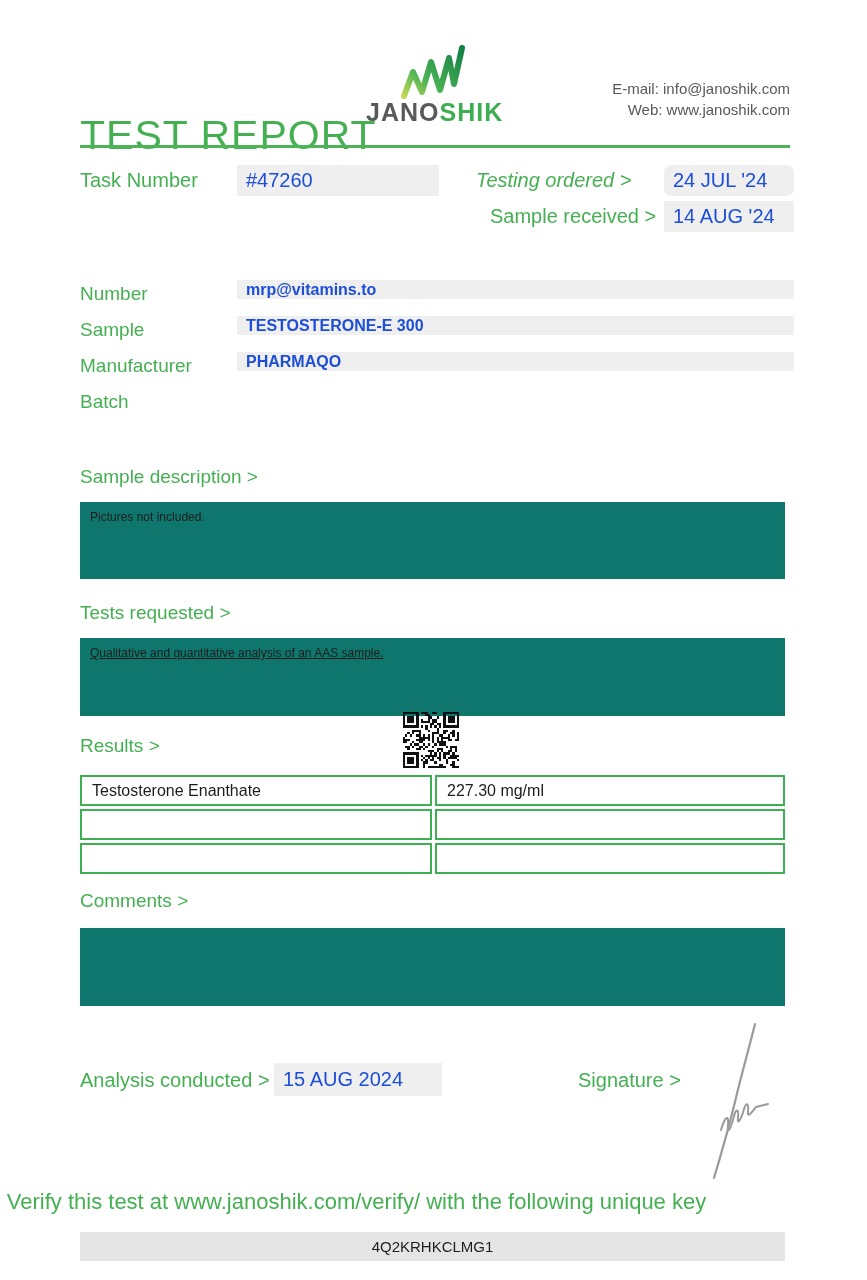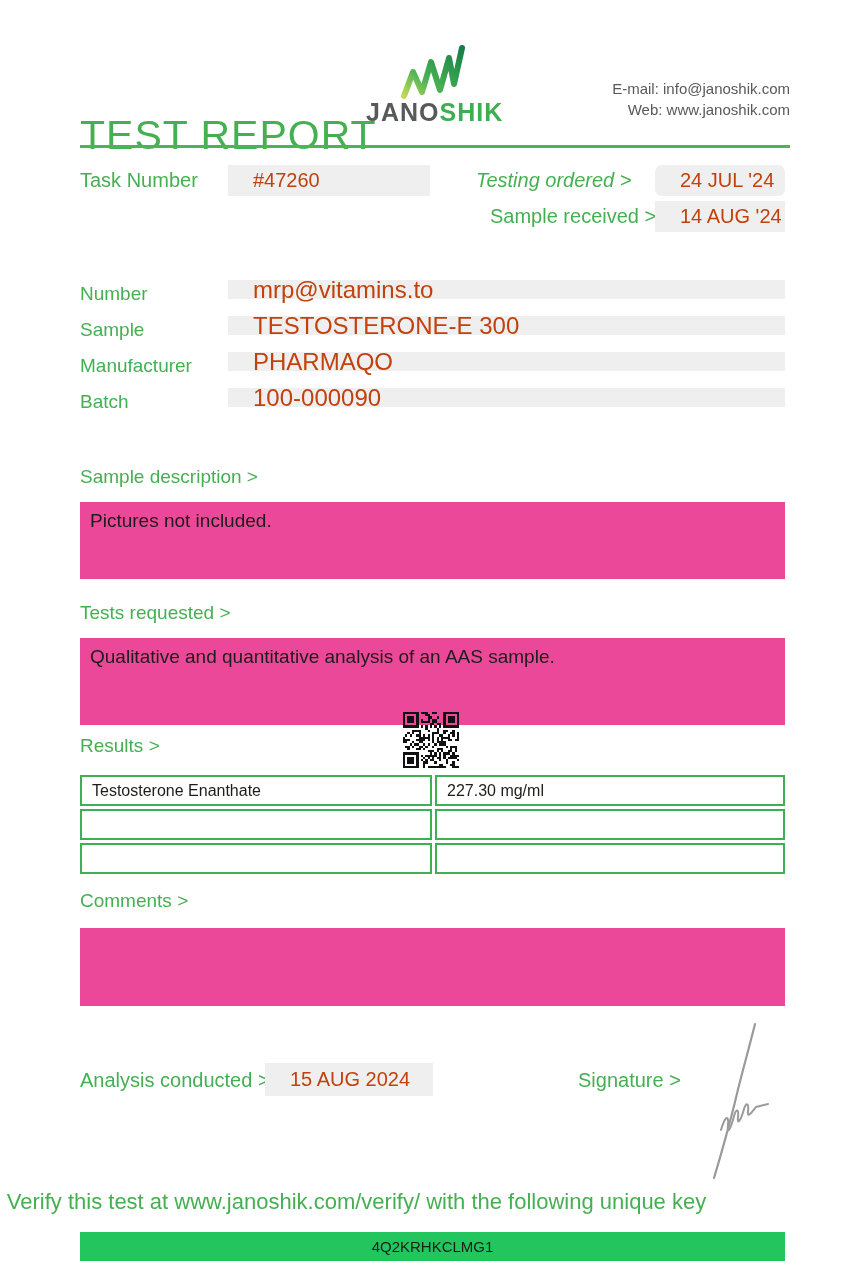"#47260" .valbox { color: #c2410c -> #1d4ed8; margin-left: none -> 9px; padding-left: 25px -> 9px }
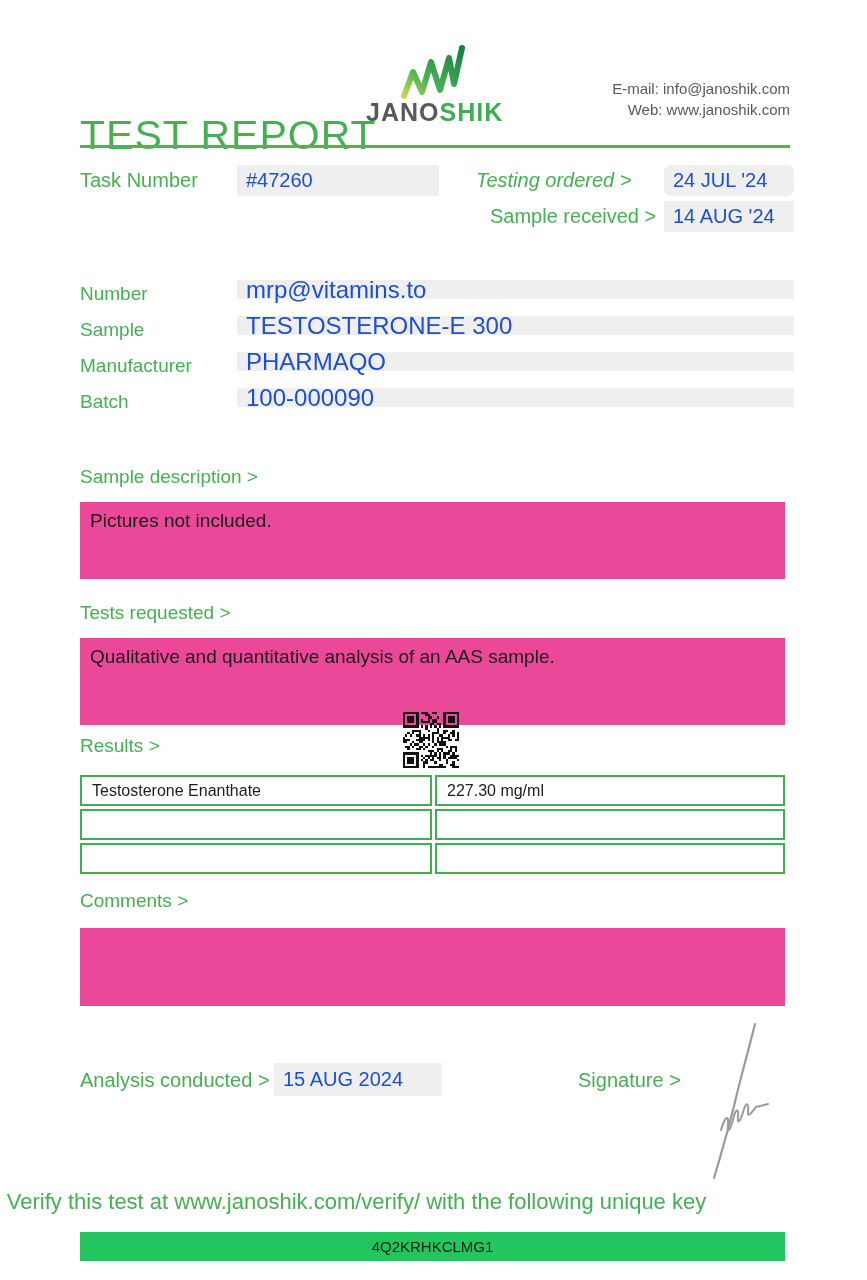"mrp@vitamins.to" .field-box { font-size: 24px -> 16px; font-weight: none -> bold }
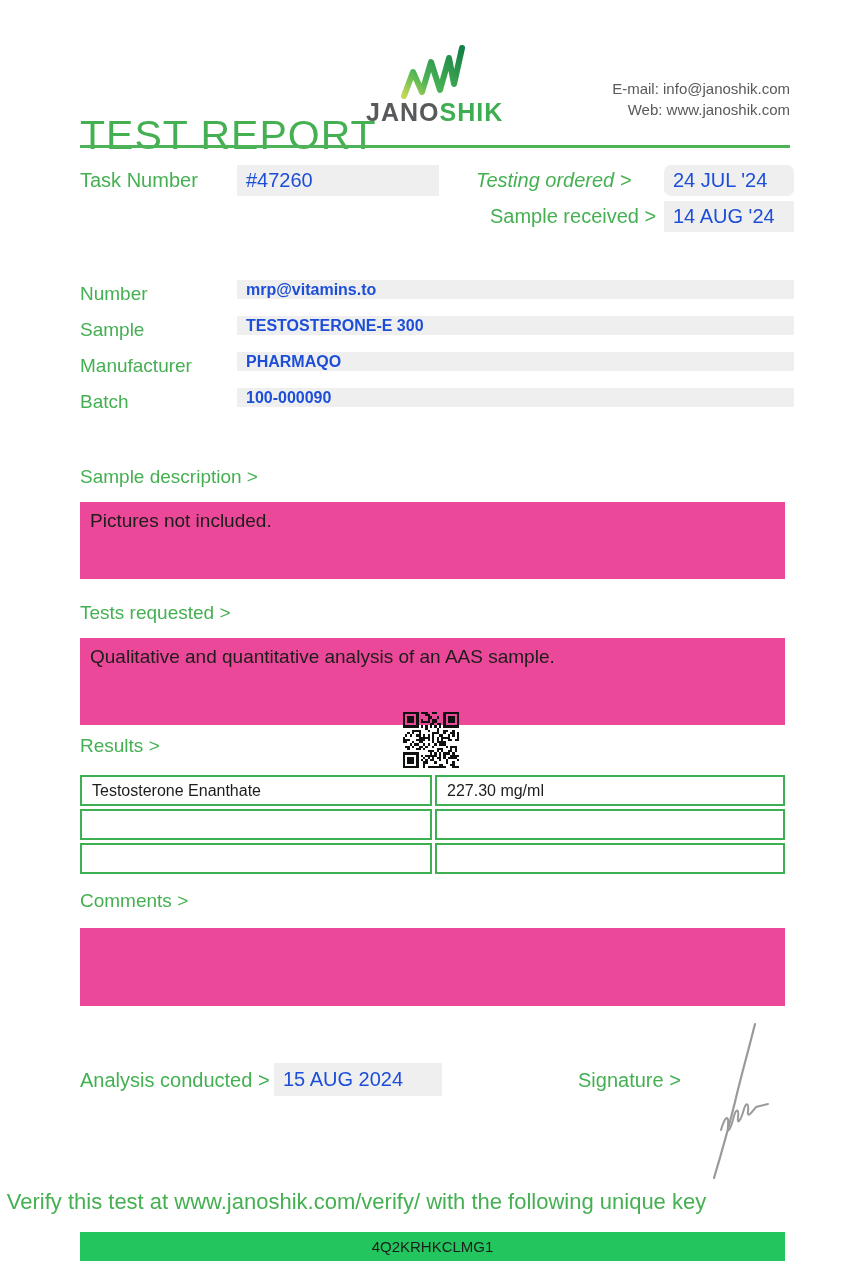"100-000090" div.abs { html: <div>100-000090</div> -> none }
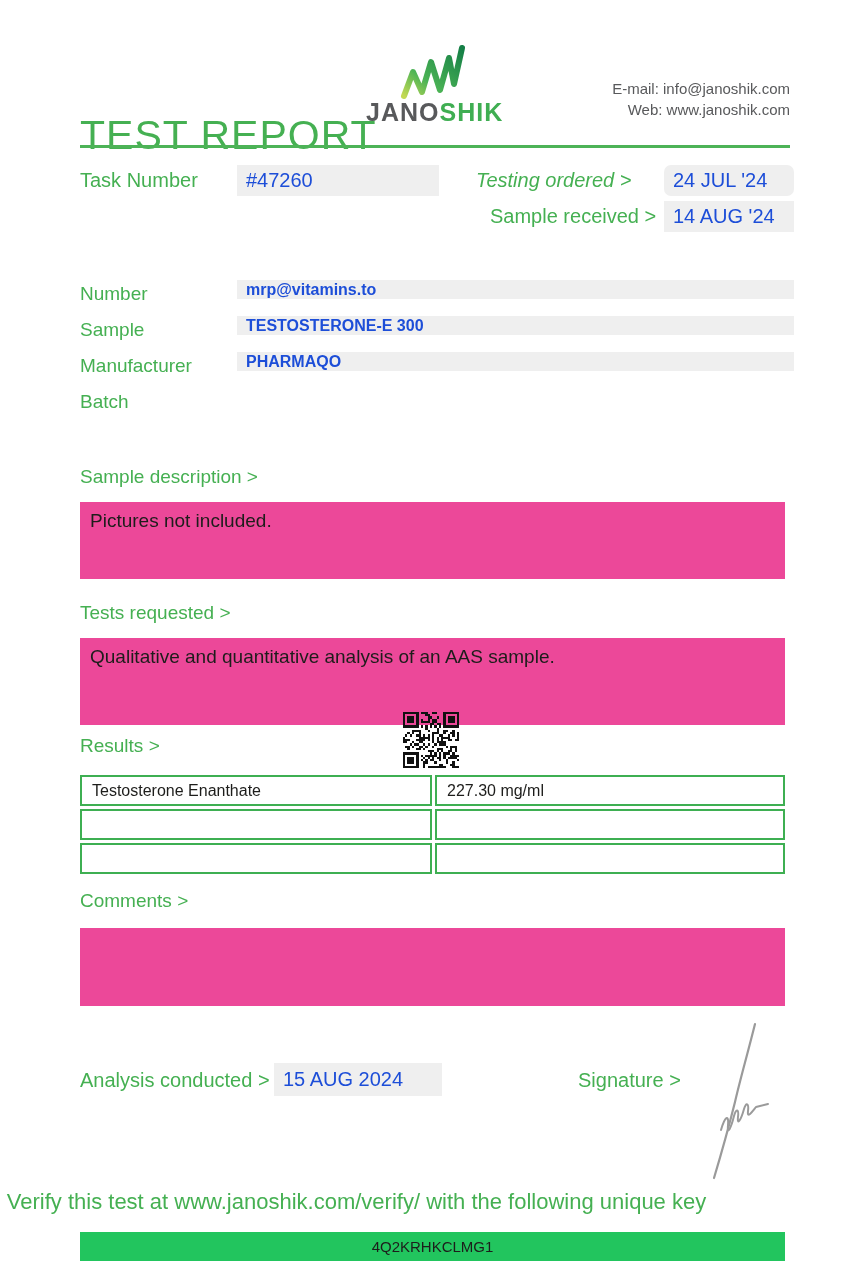"Pictures not included." .textbox { background: #ec4899 -> #0f766e; font-size: 19px -> 12px }
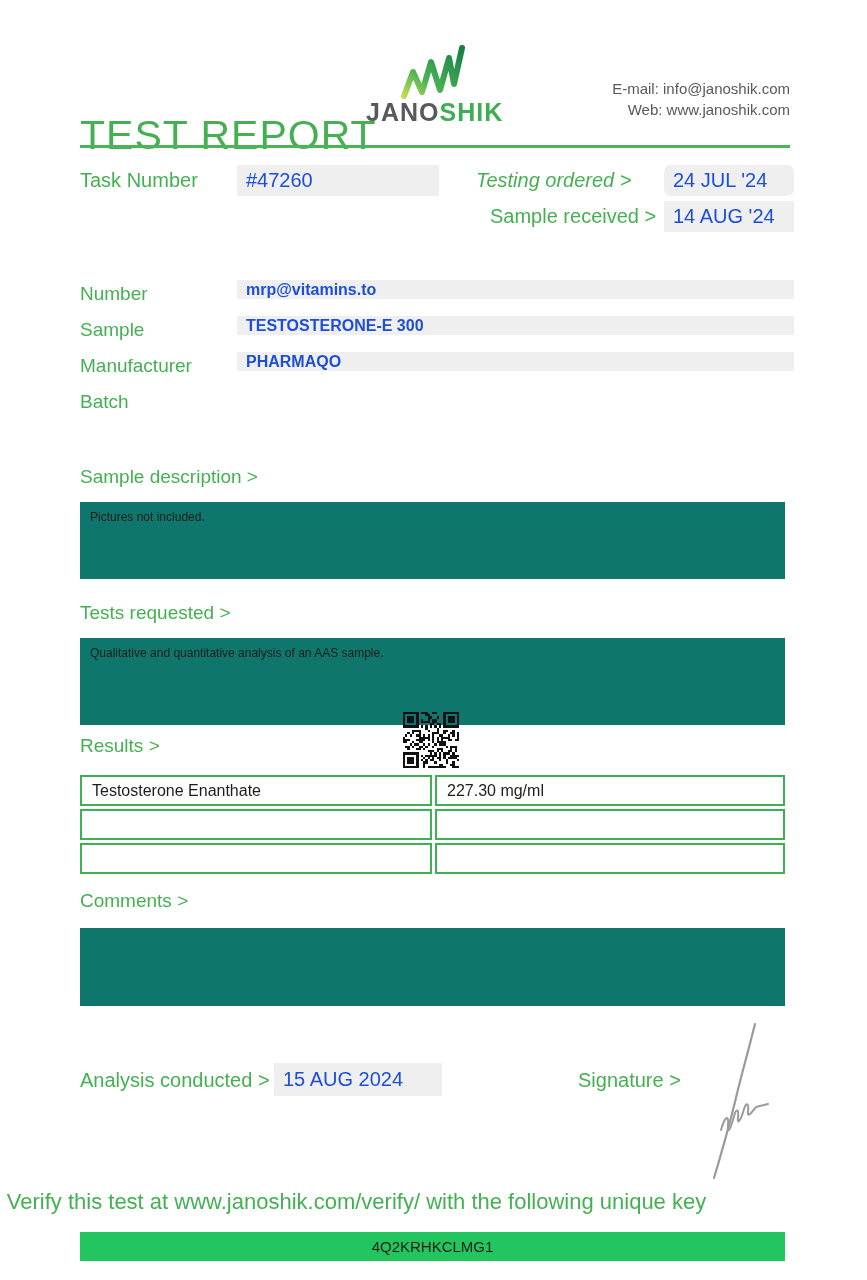"Qualitative and quantitative analysis of" .tests-box { height: 87px -> 78px; text-decoration: none -> underline }
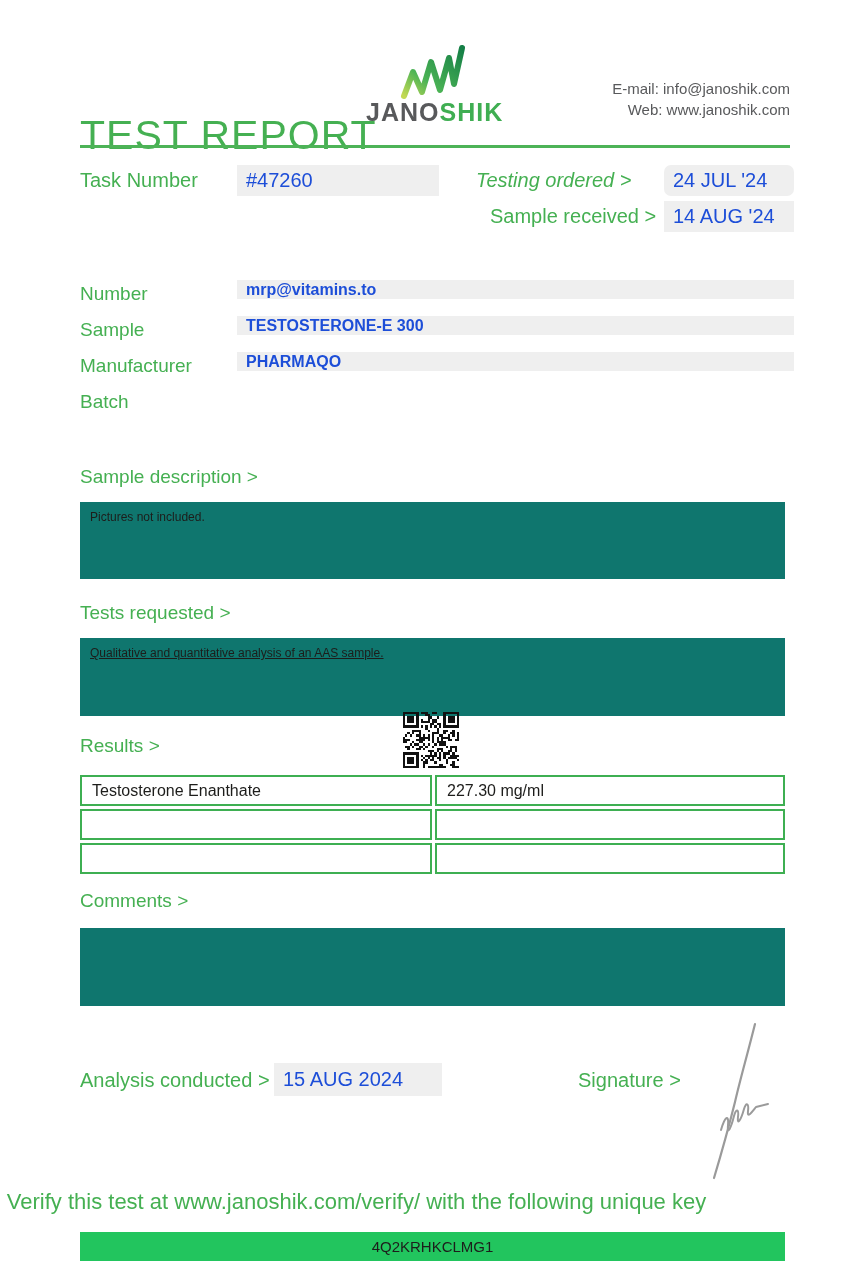"4Q2KRHKCLMG1" .keybox { background: #22c55e -> #e5e5e5 }
